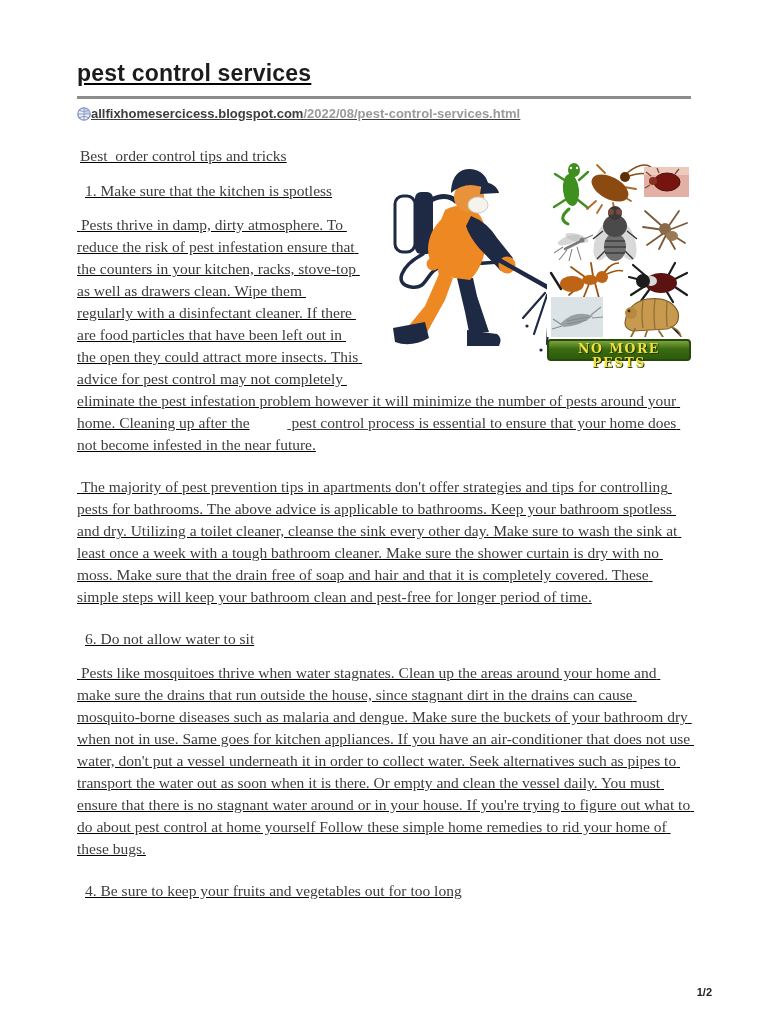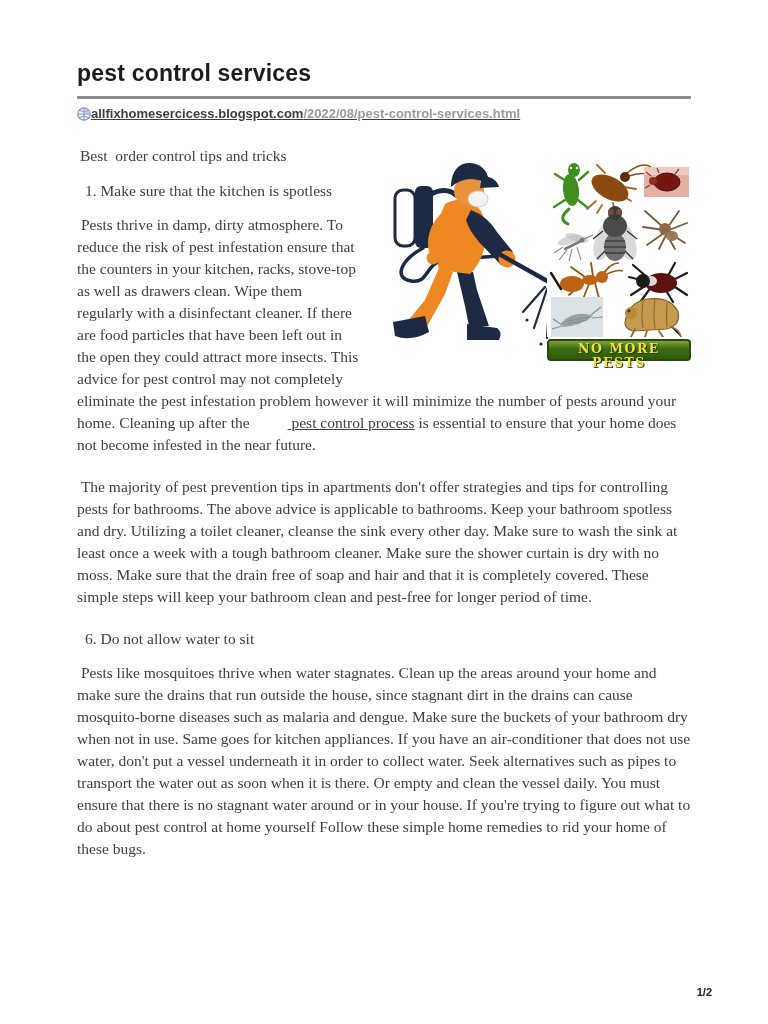"pest control services" .page { text-decoration: none -> underline }
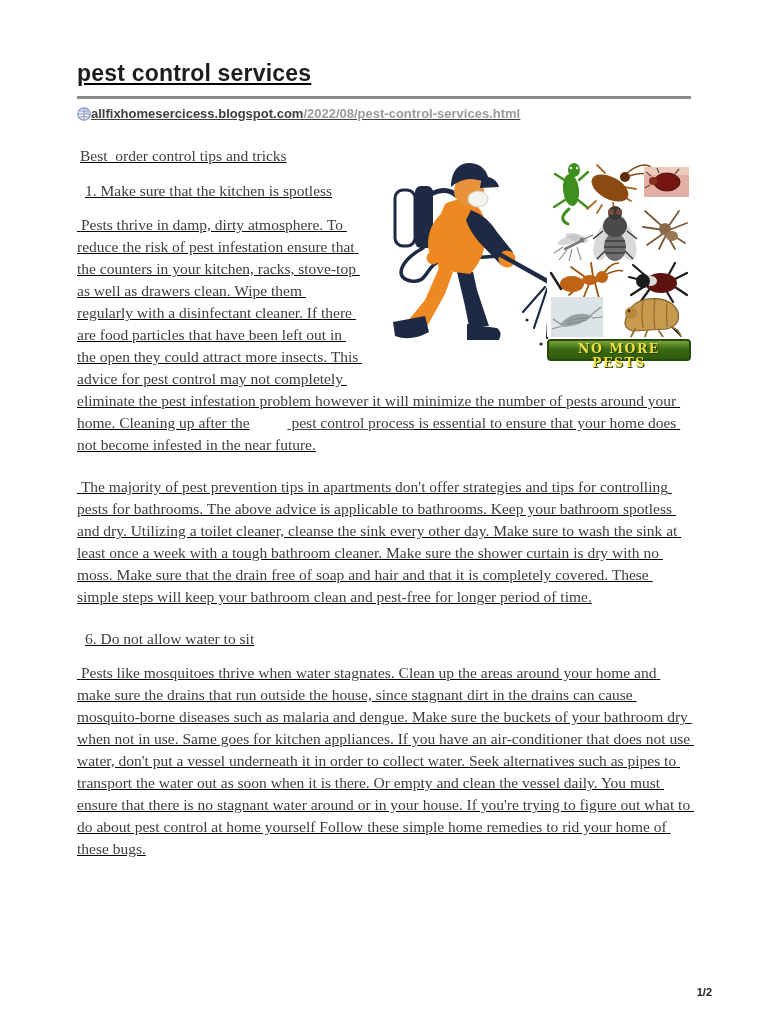"NO MORE PESTS" figure.hero { align-items: center -> flex-end }
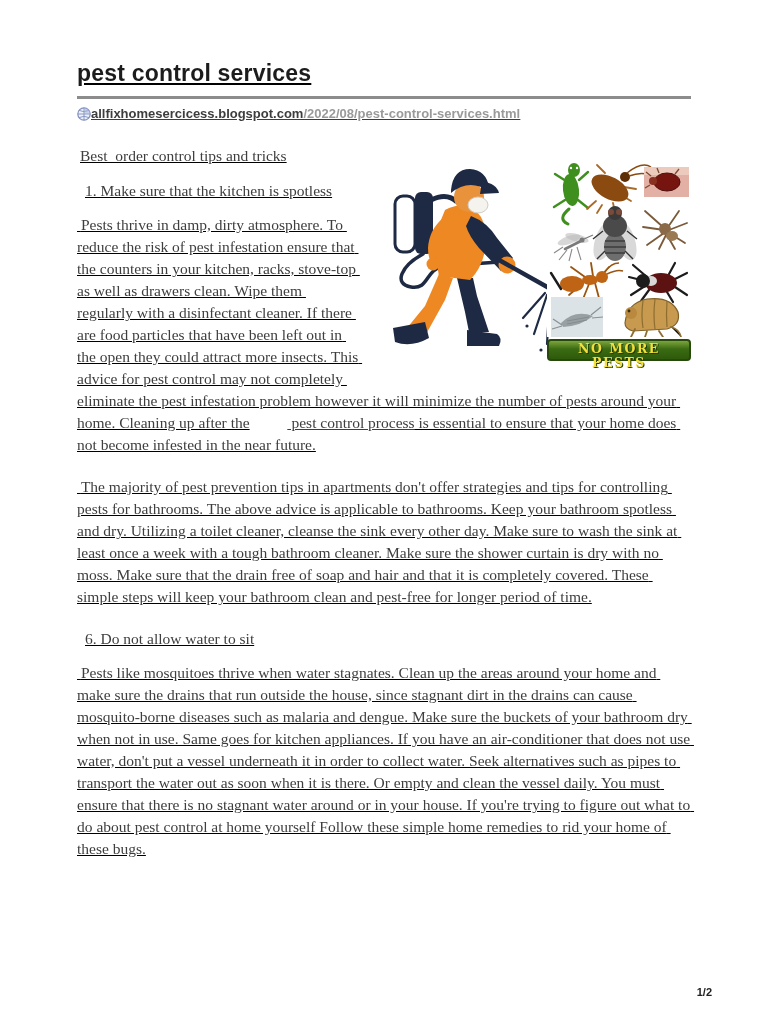"4. Be sure to keep" p.item { html: none -> <p>4. Be sure to keep your fruits and vegetables out for too long</p> }
